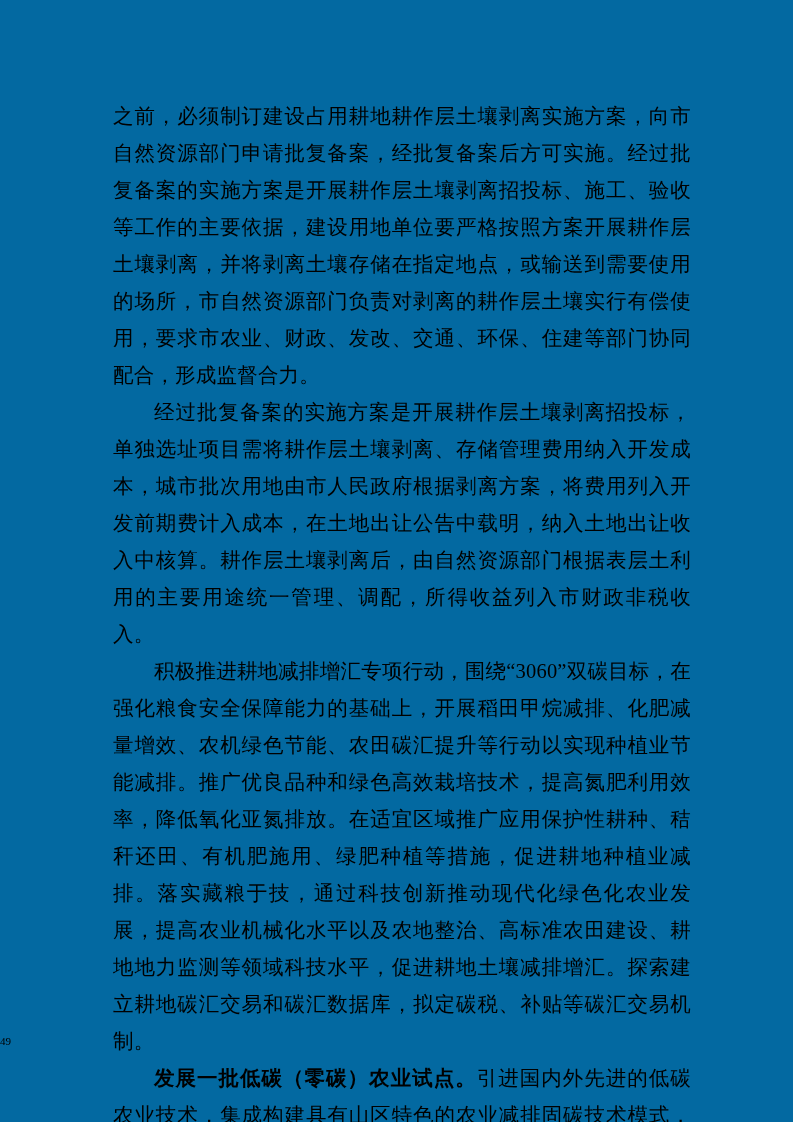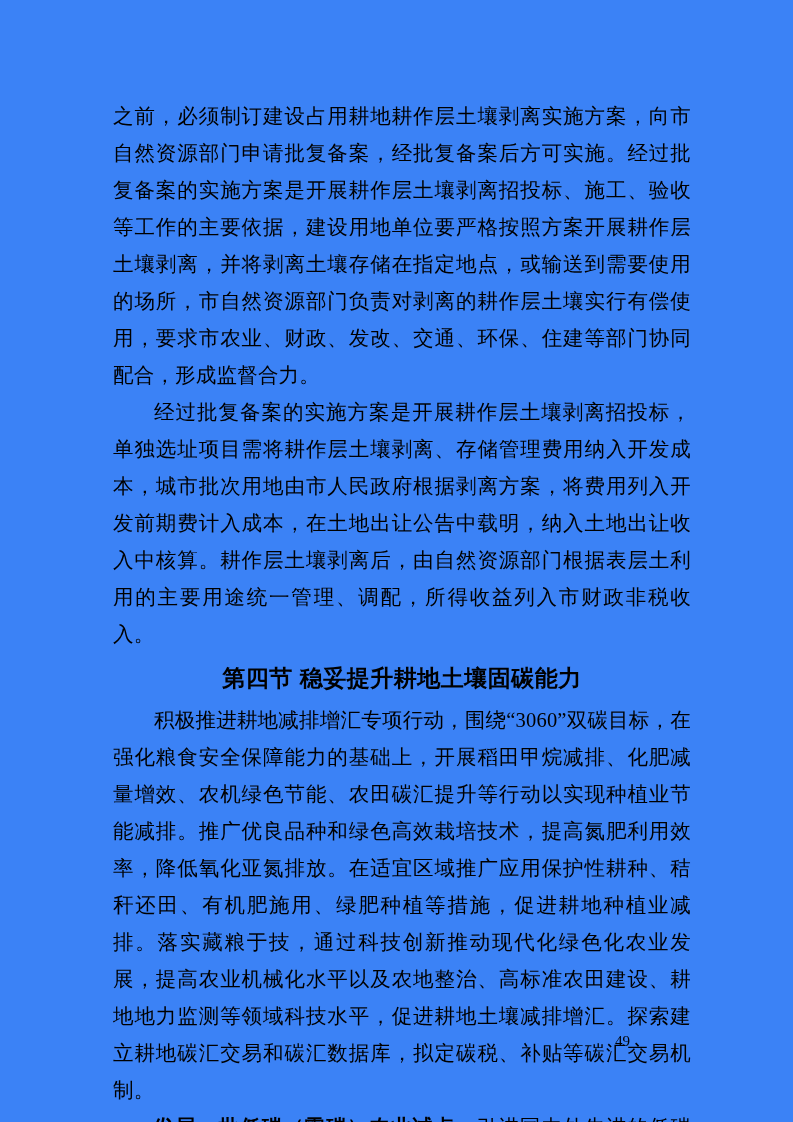"之前，必须制订建设占用耕地耕作层土壤剥离实施方案，向市自然资源部门申请批复备案，" .page { background: #3b82f6 -> #0369a1 }
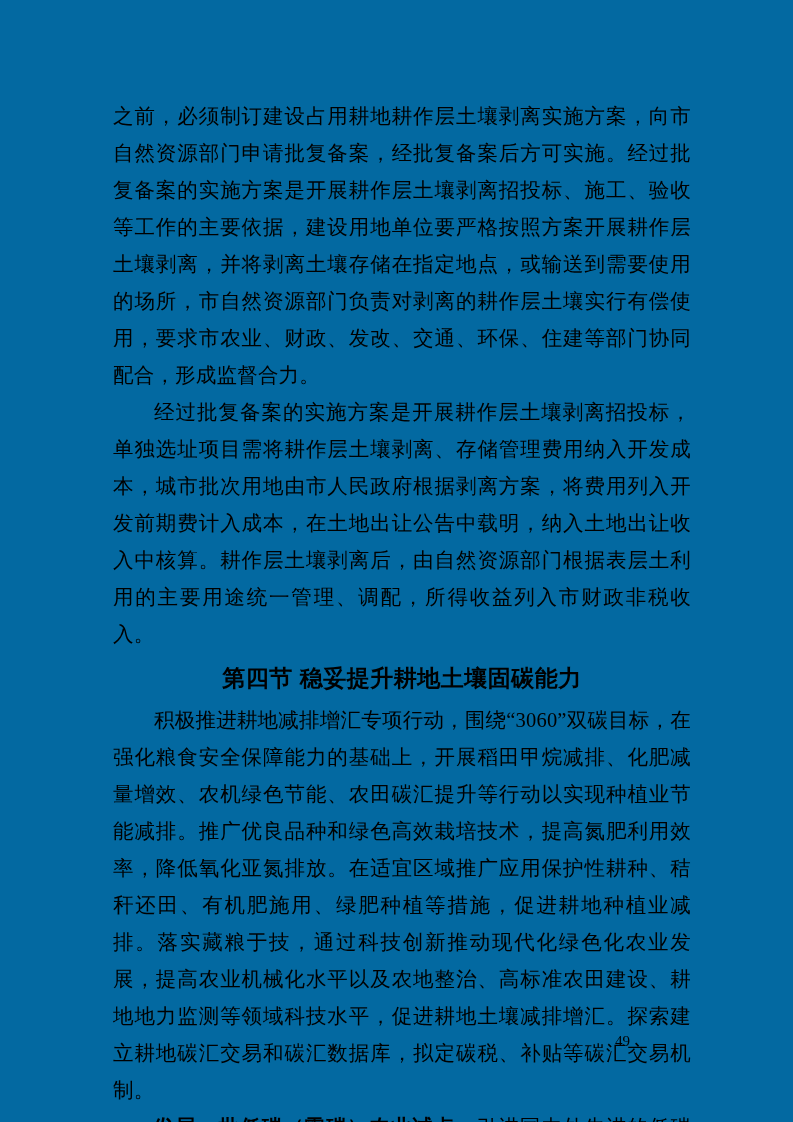"第四节 稳妥提升耕地土壤固碳能力" h2.heading { html: <h2>第四节 稳妥提升耕地土壤固碳能力</h2> -> none }
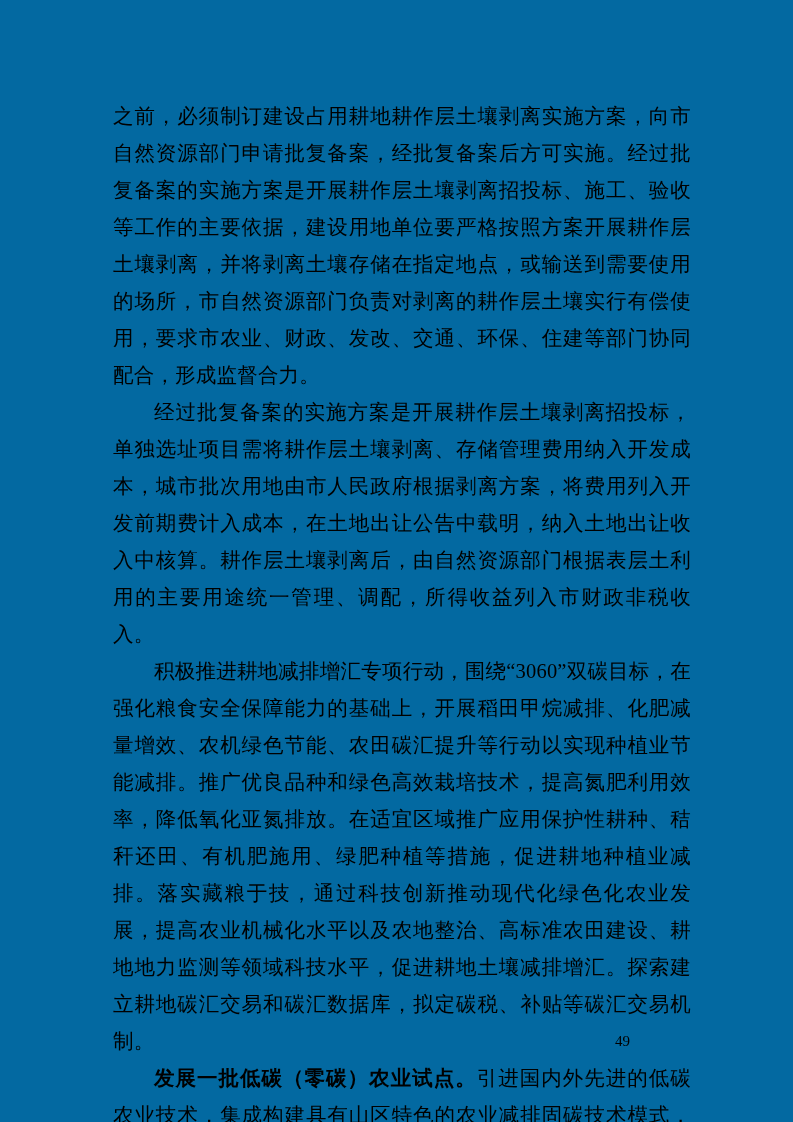"49" .page-number { font-size: 15px -> 11px; text-align: right -> left }
